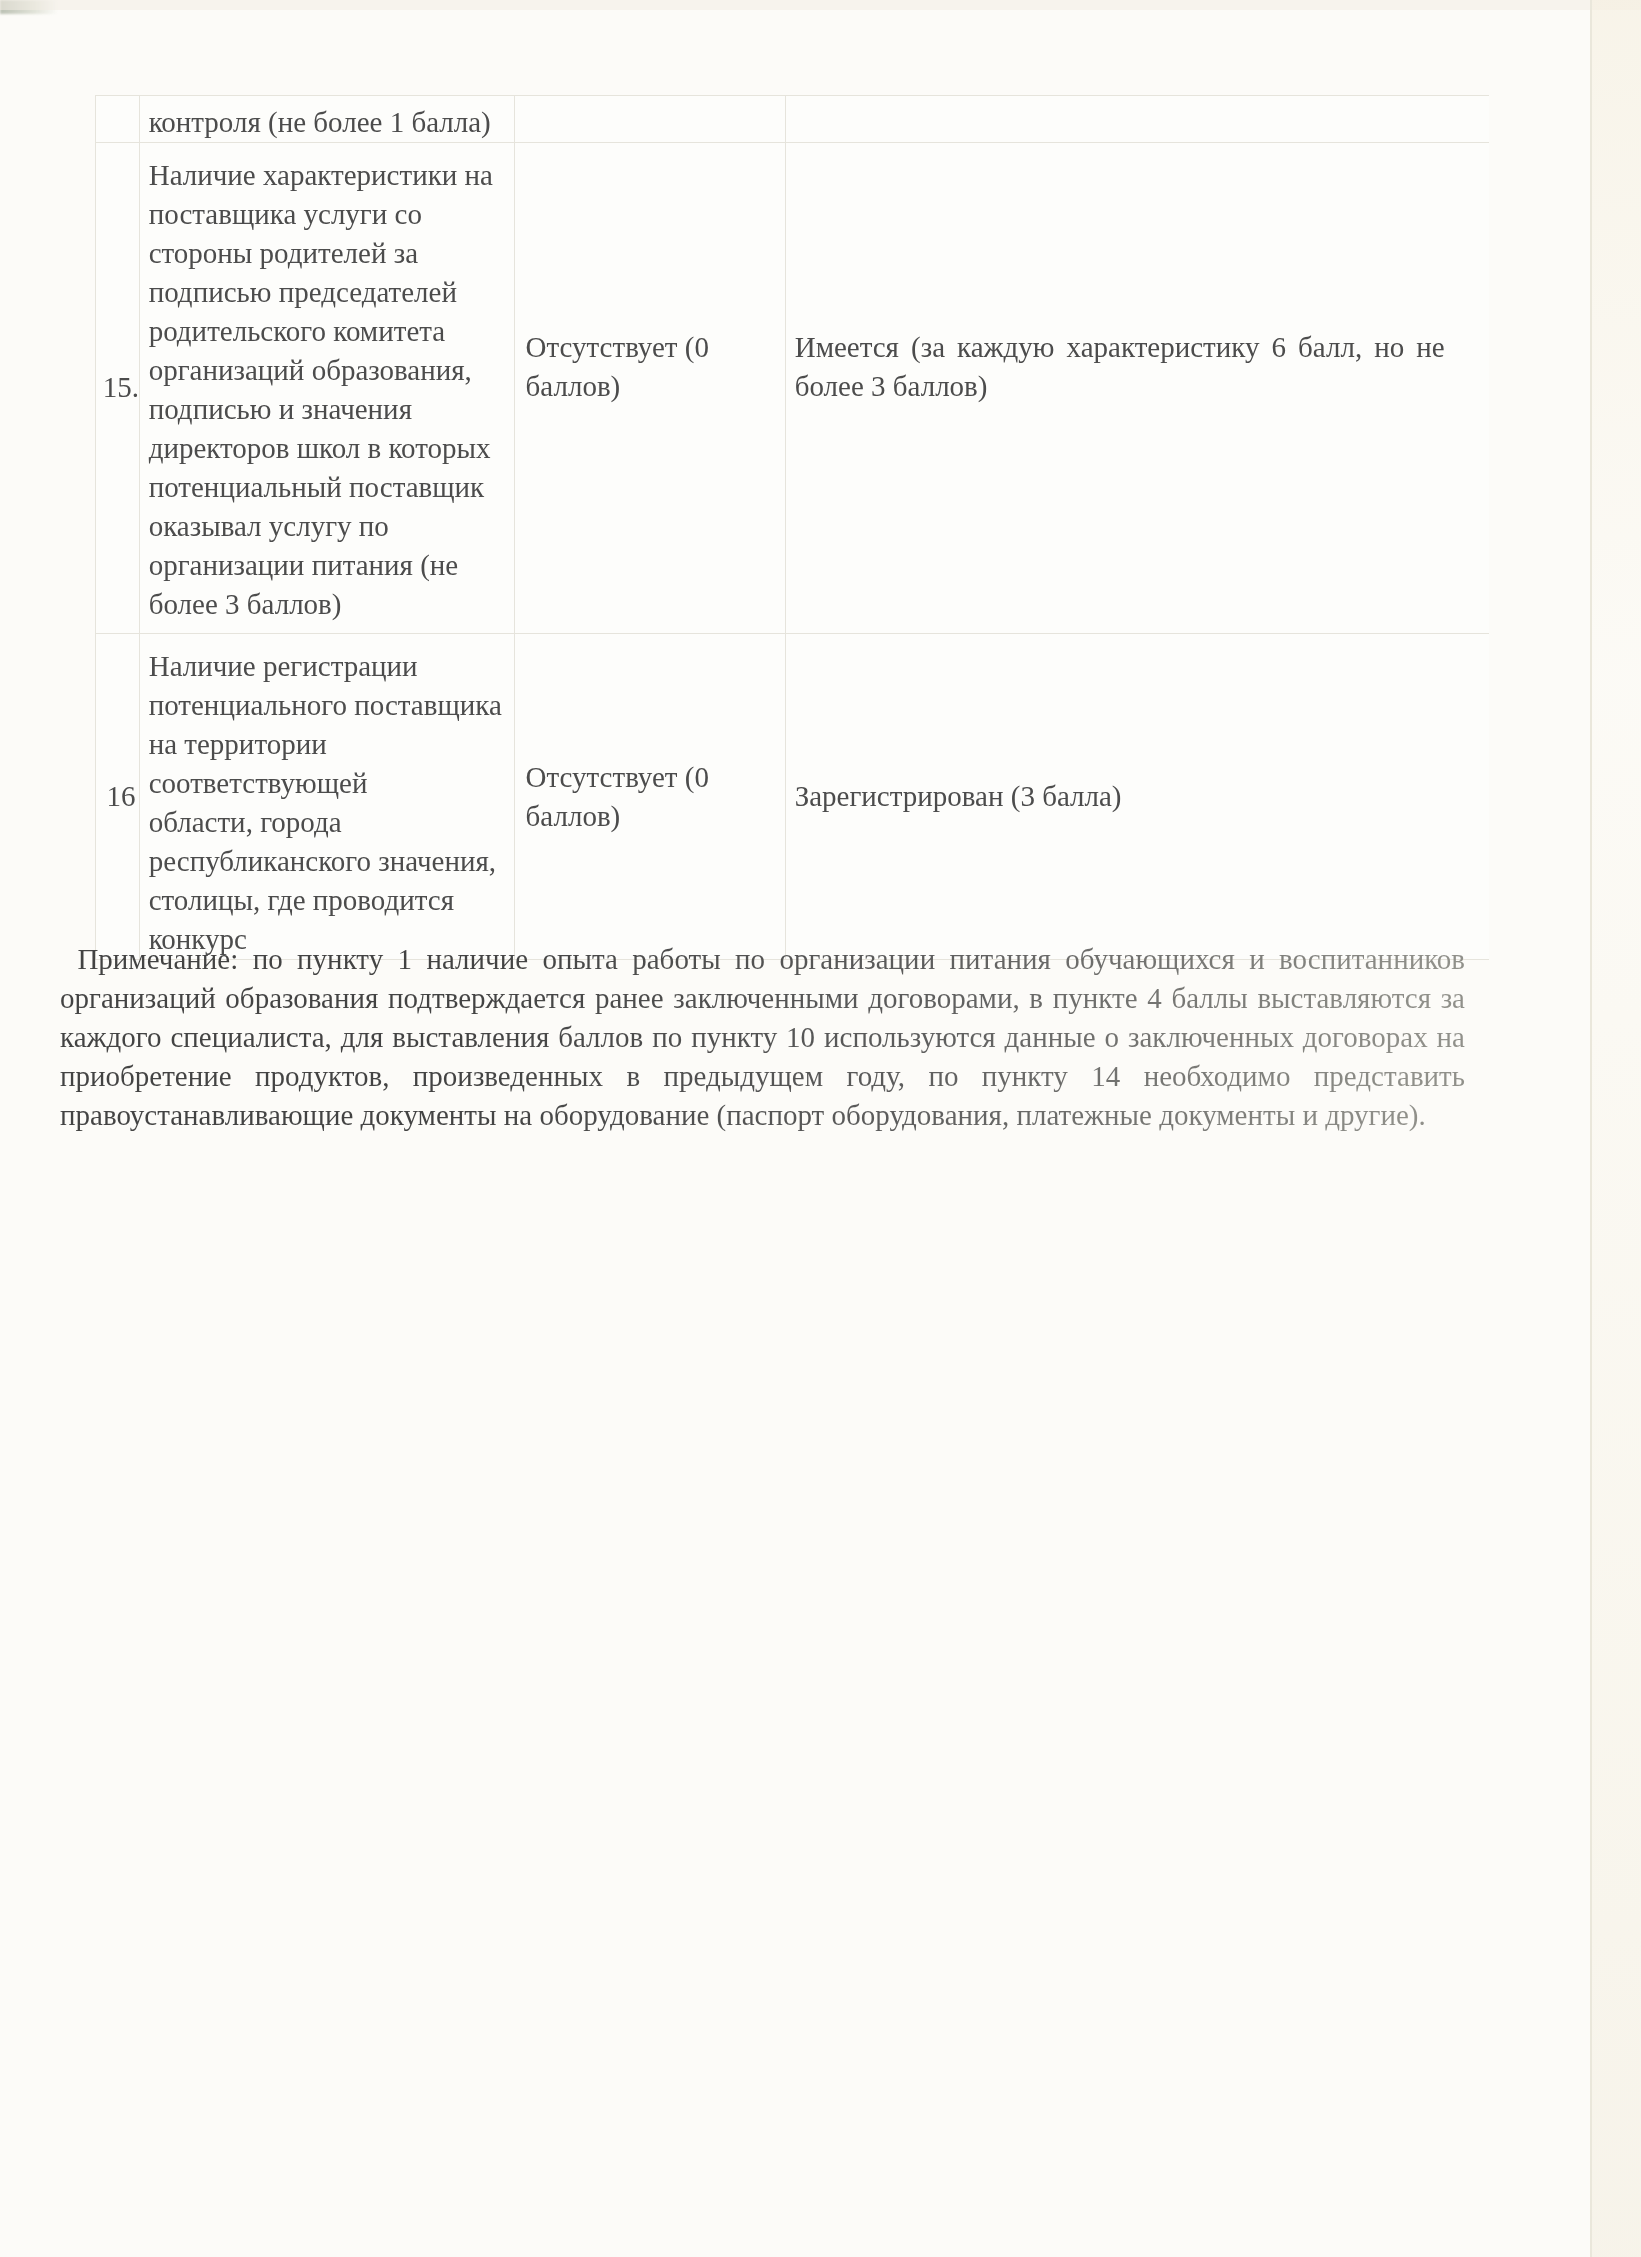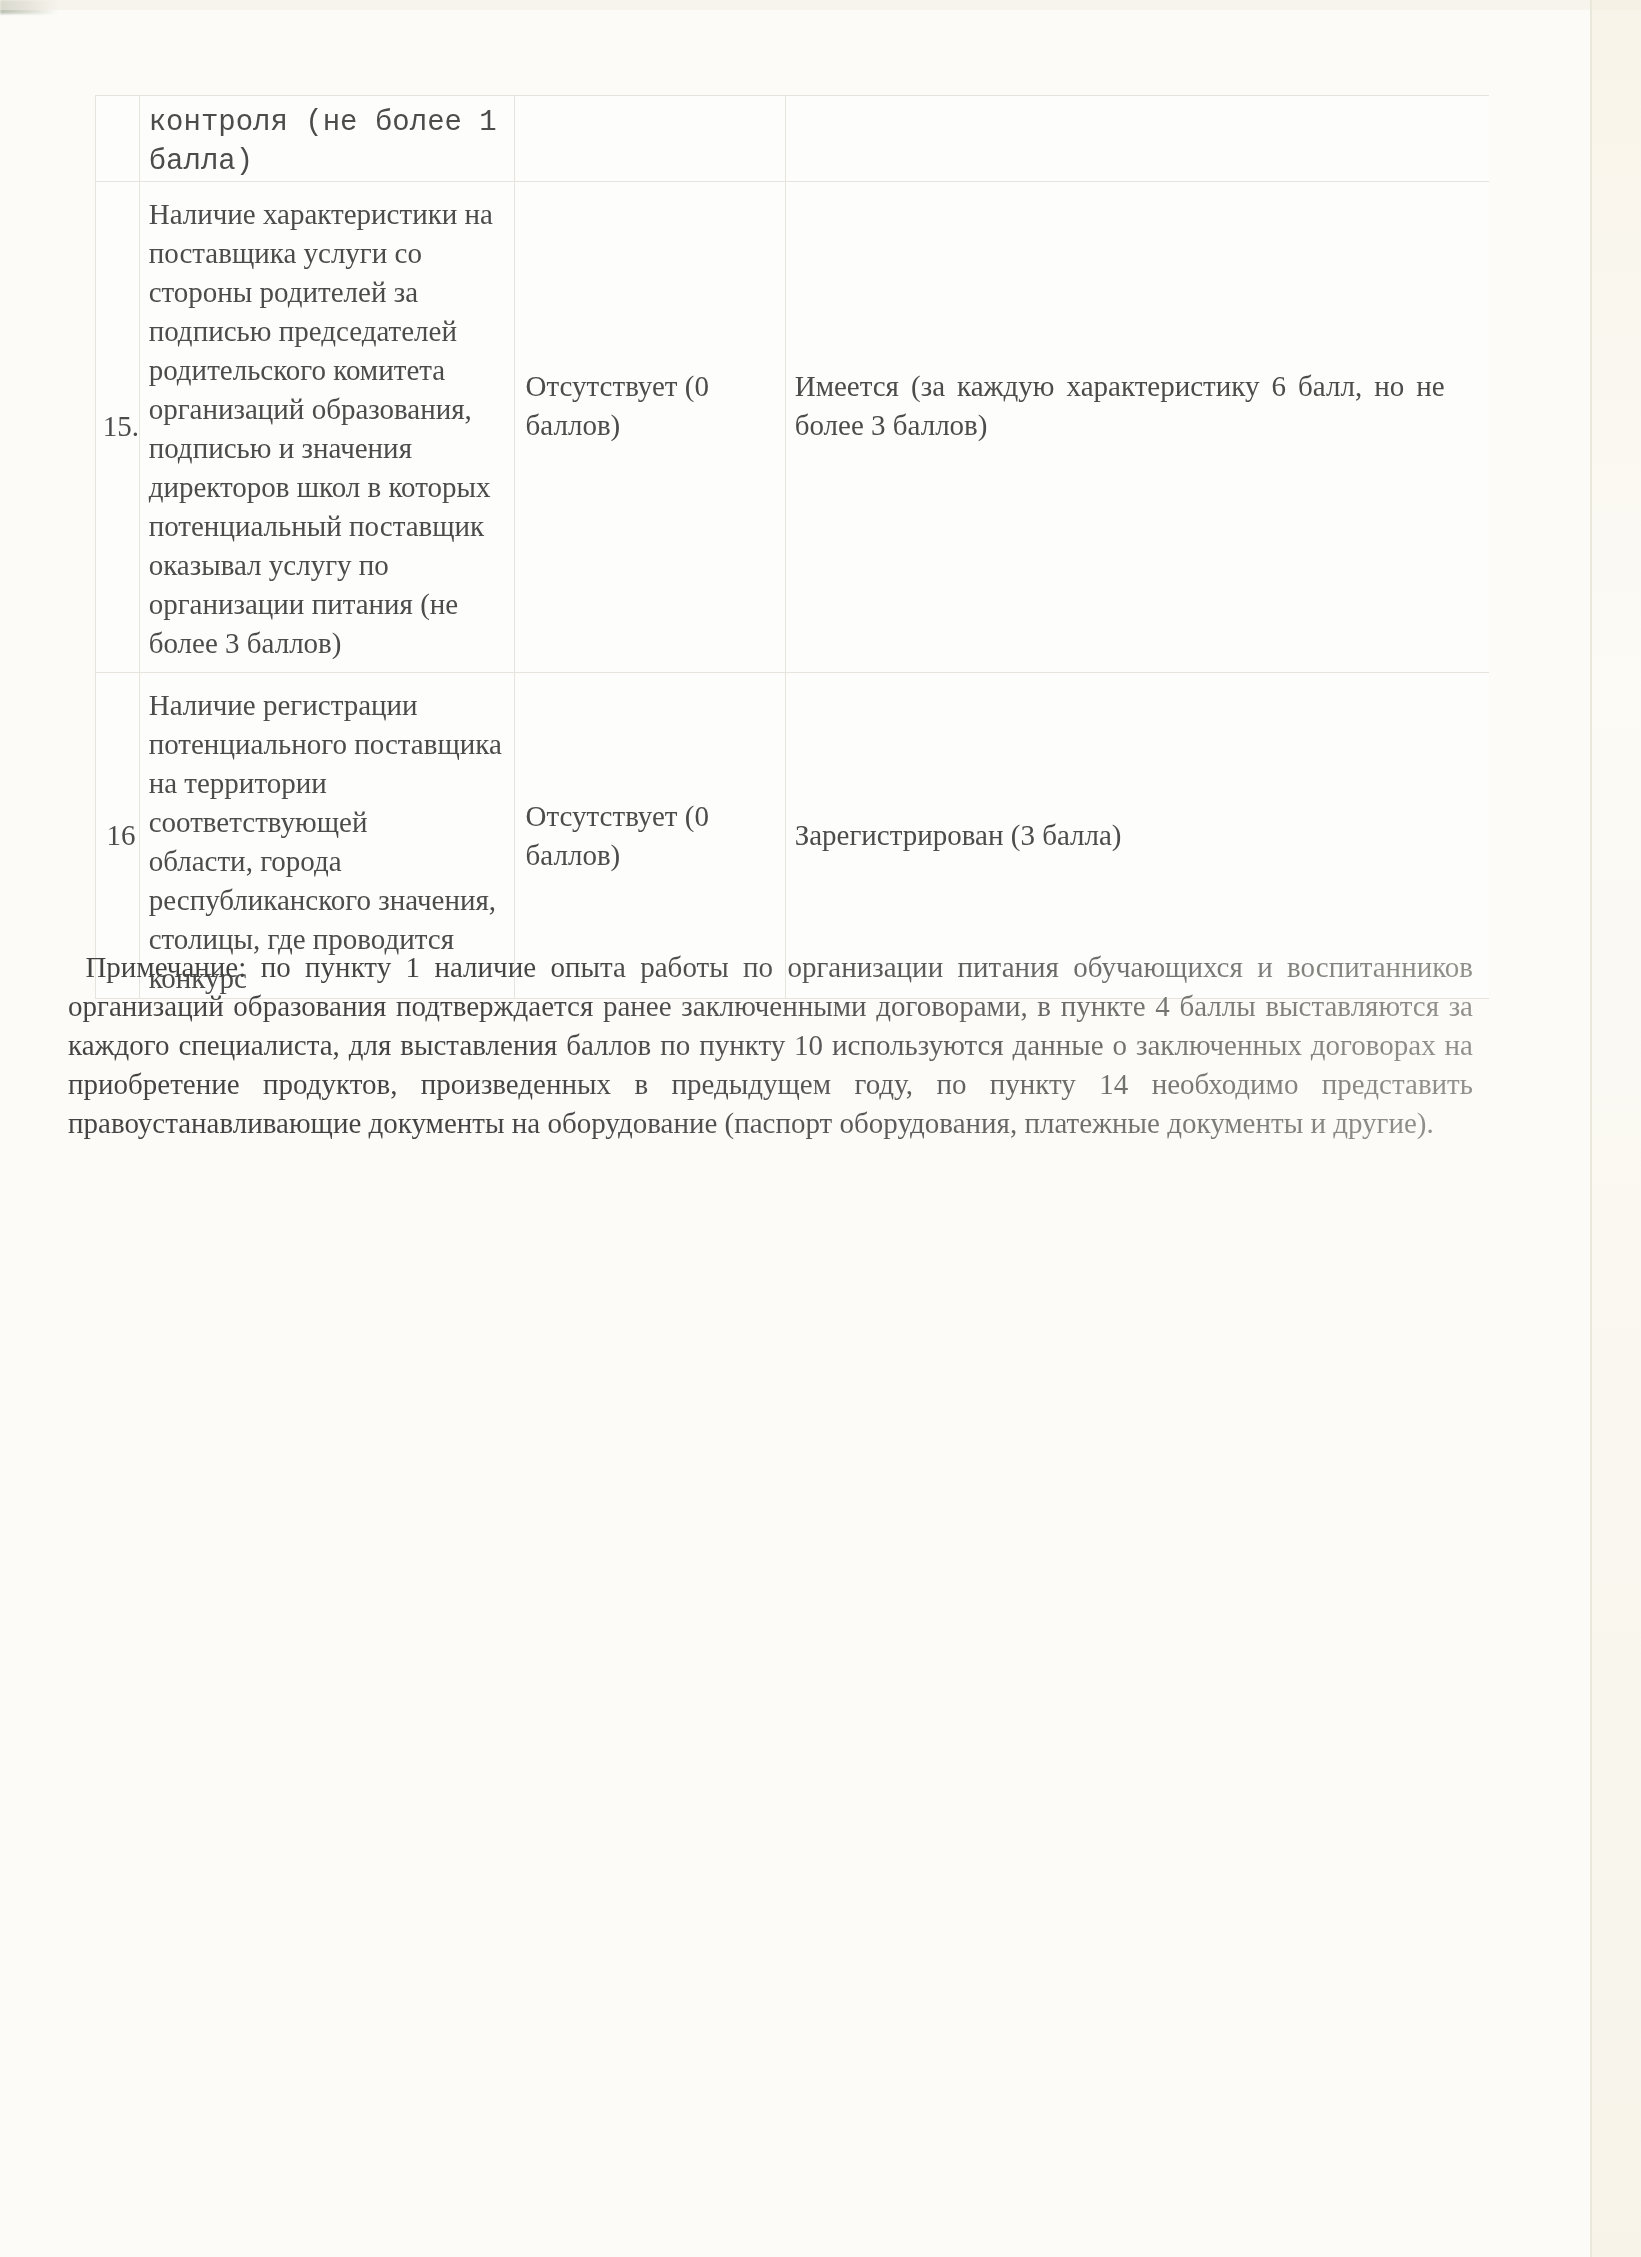"контроля (не более 1 балла)" .row-cont td { font-family: Liberation Mono, monospace -> none }
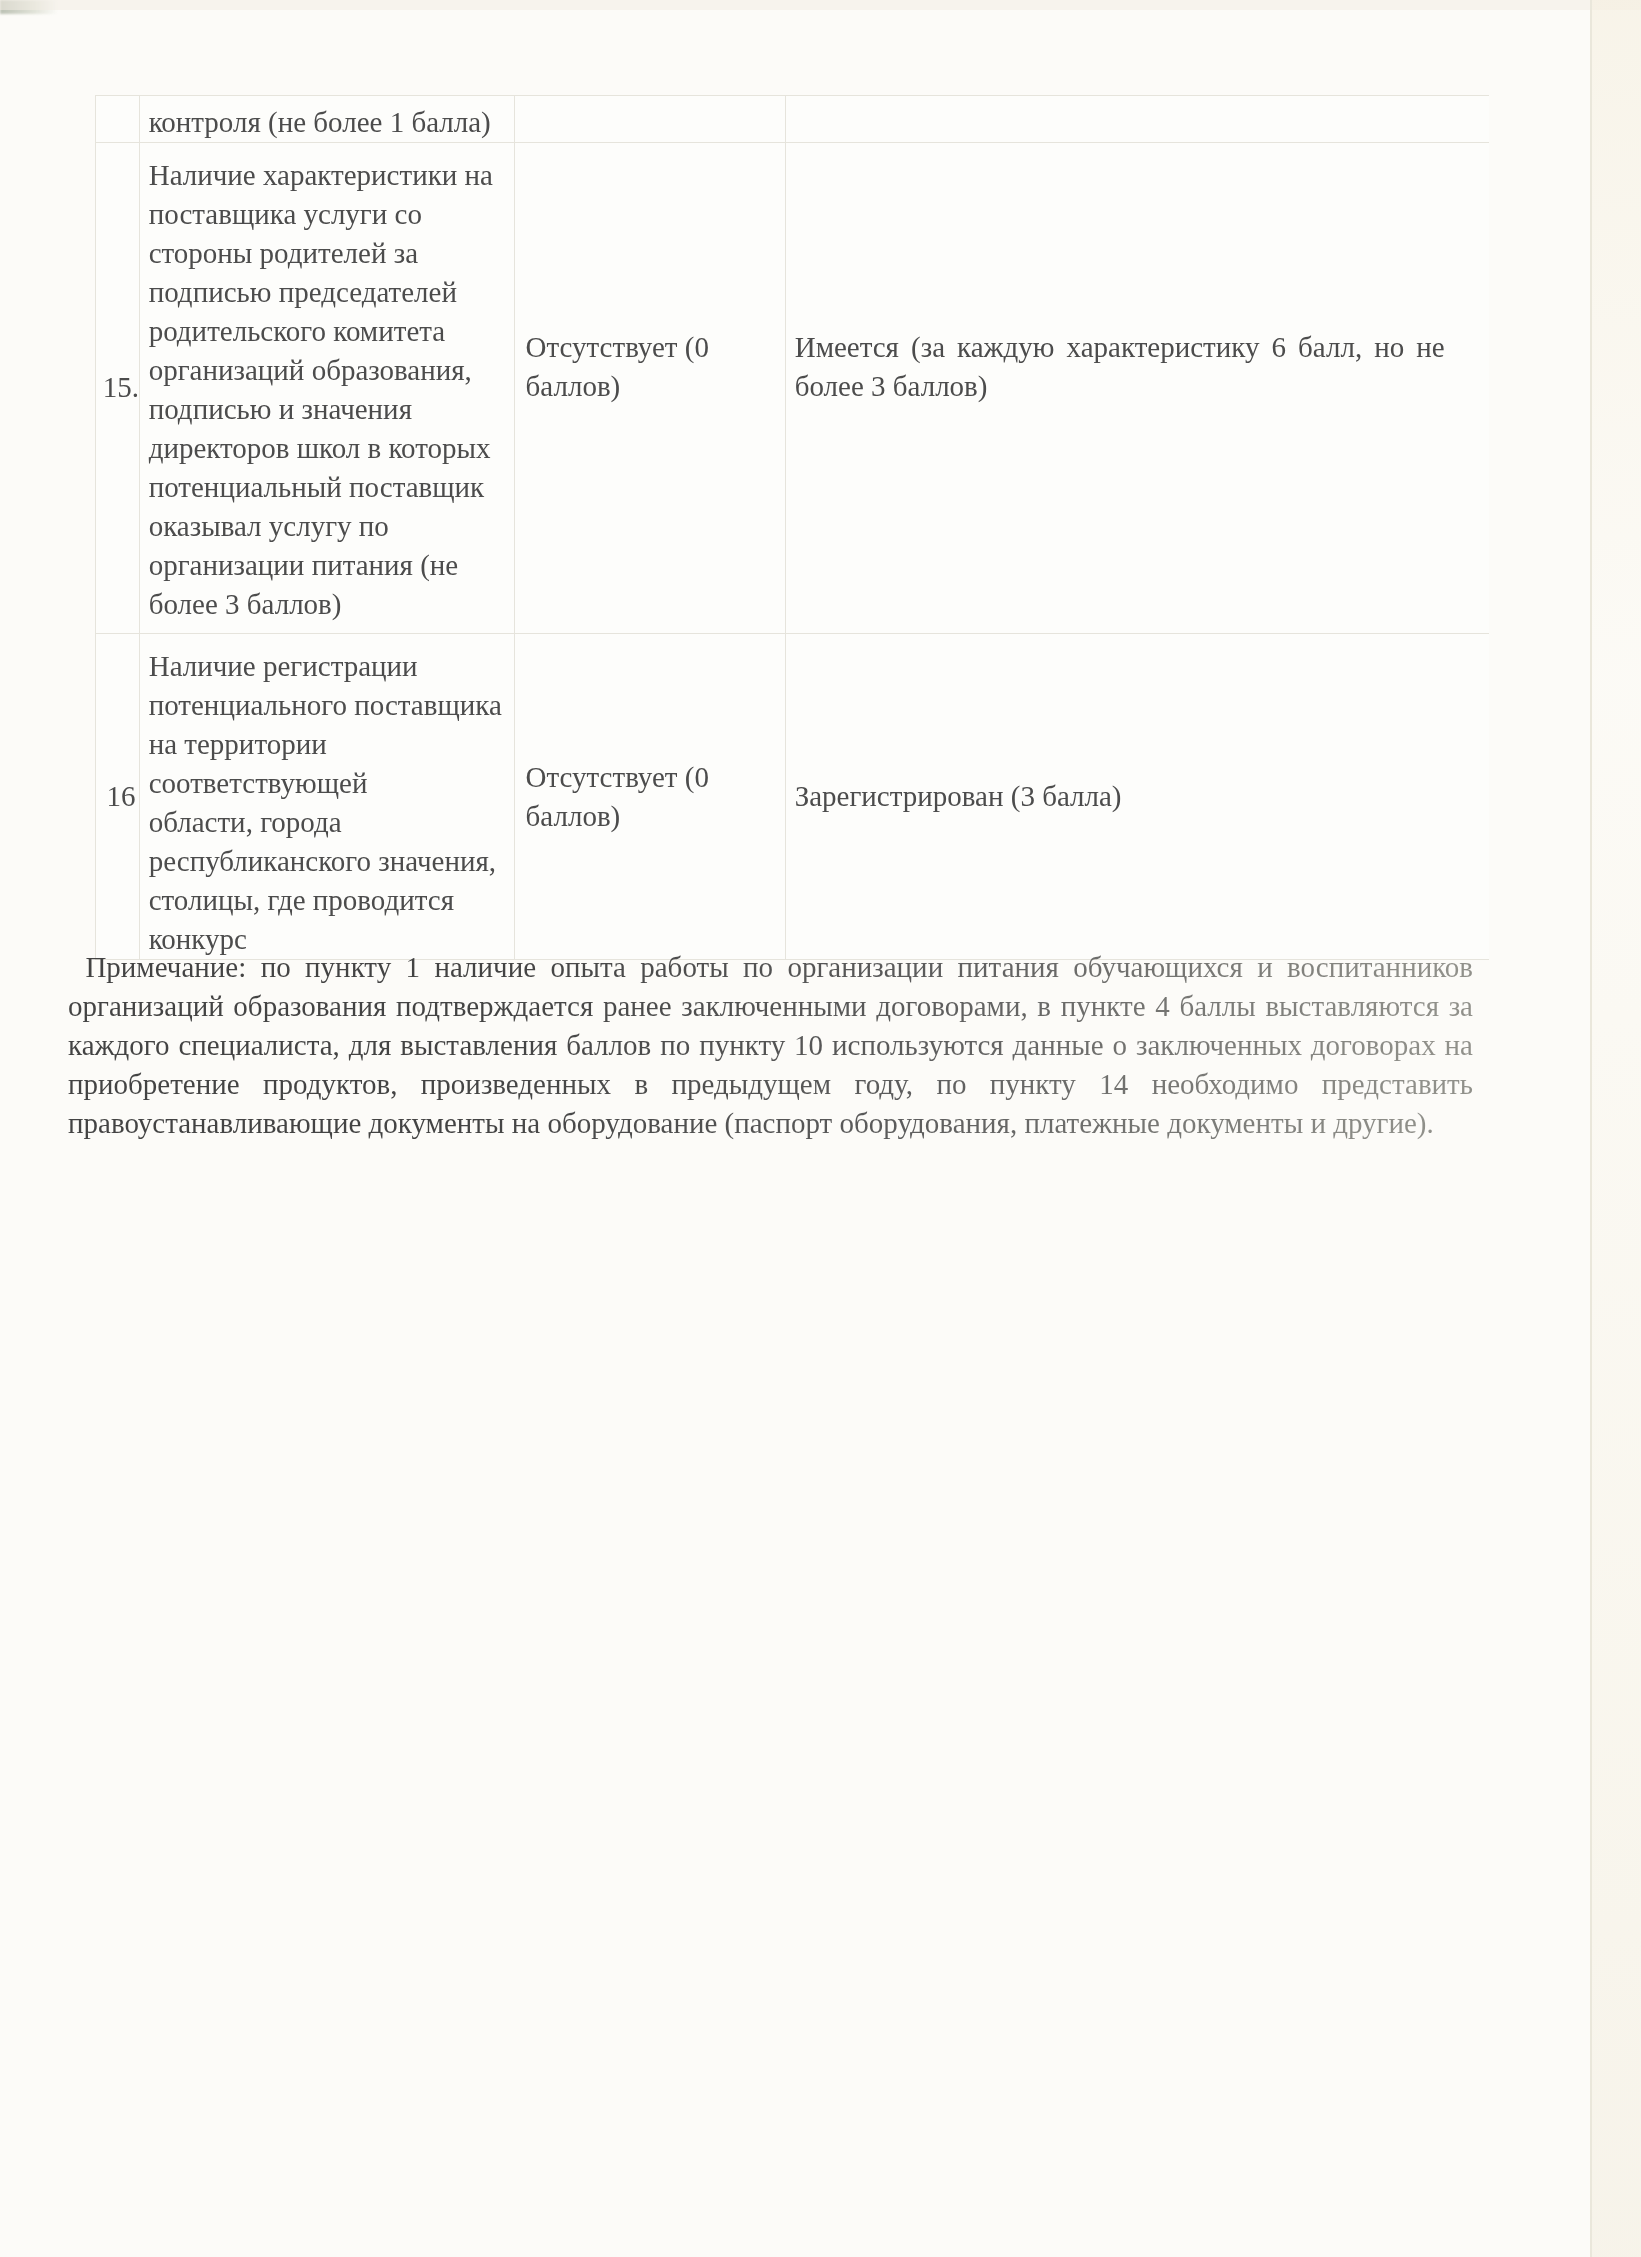"Примечание: по пункту 1 наличие" .note { margin: 8px -> 0 }
